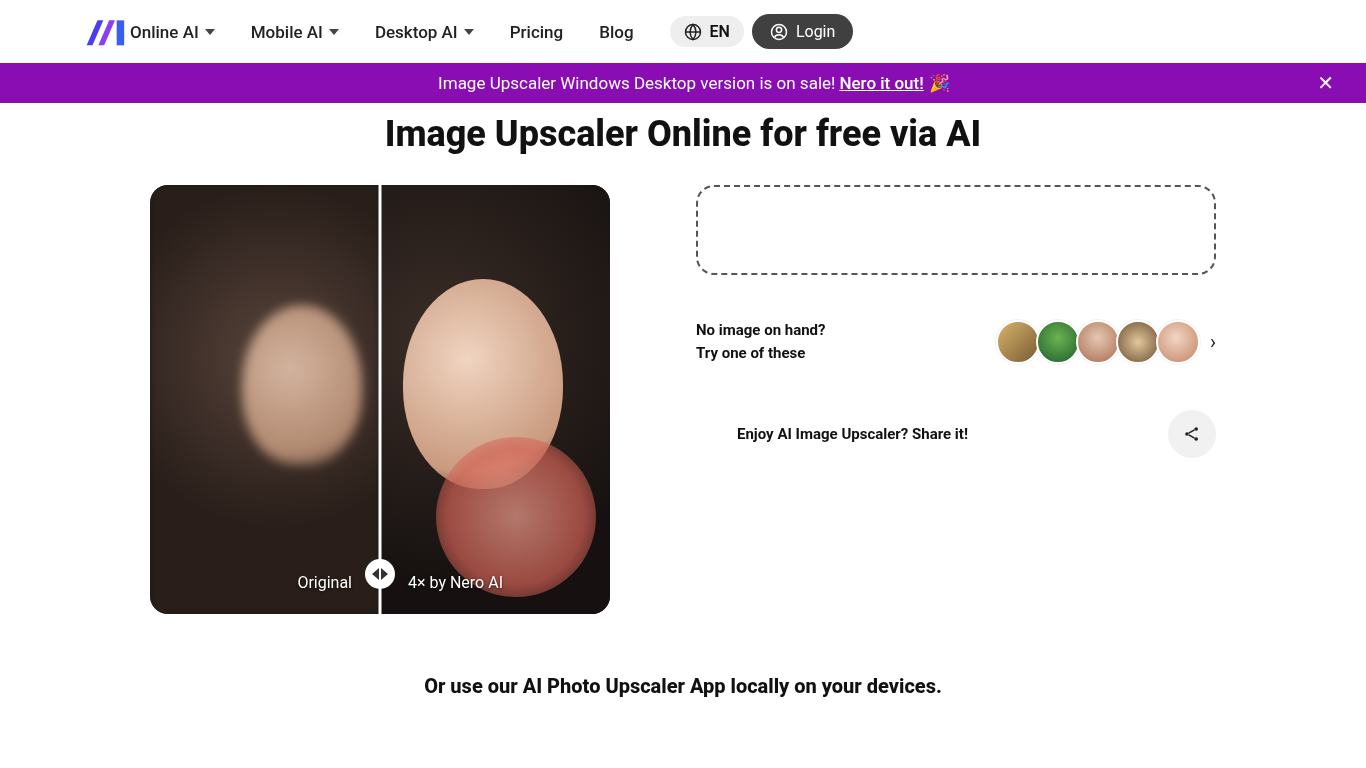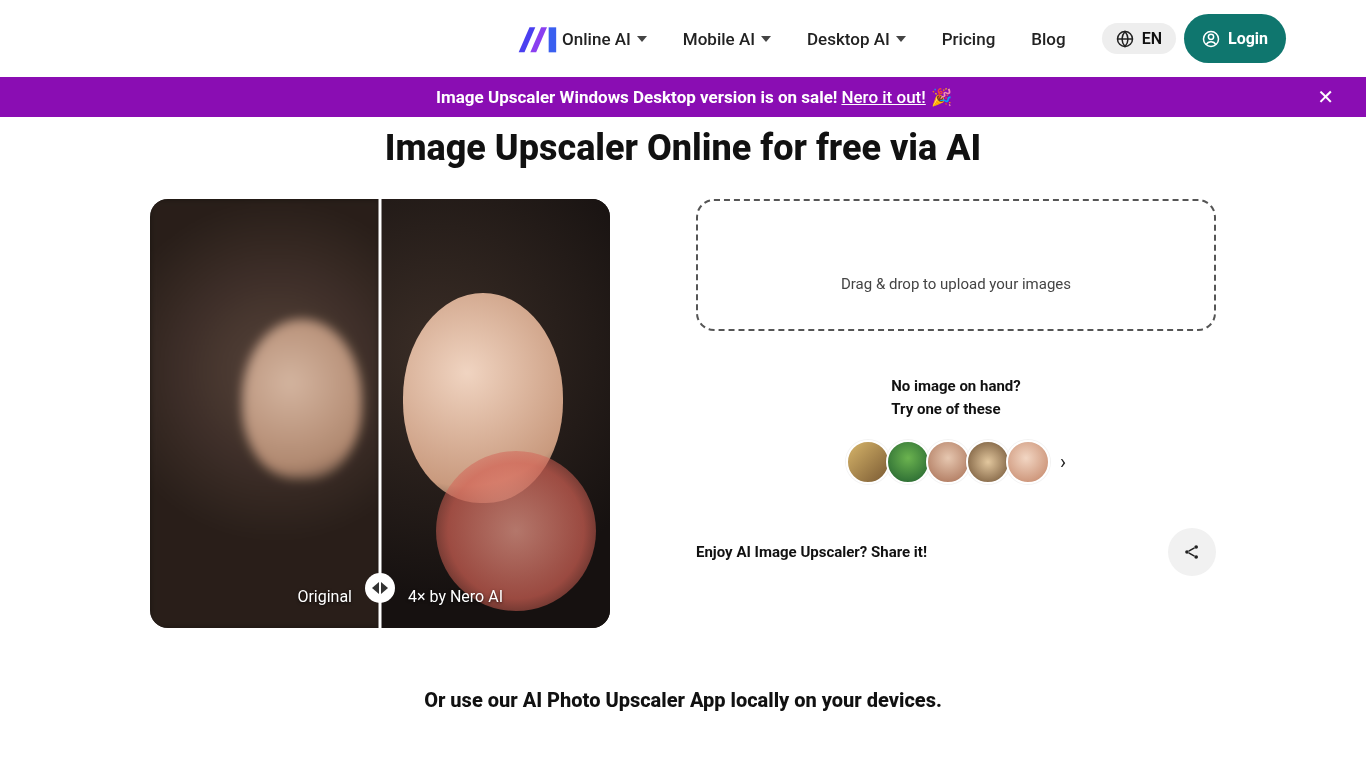"Online AI" .header { justify-content: flex-end -> flex-start }
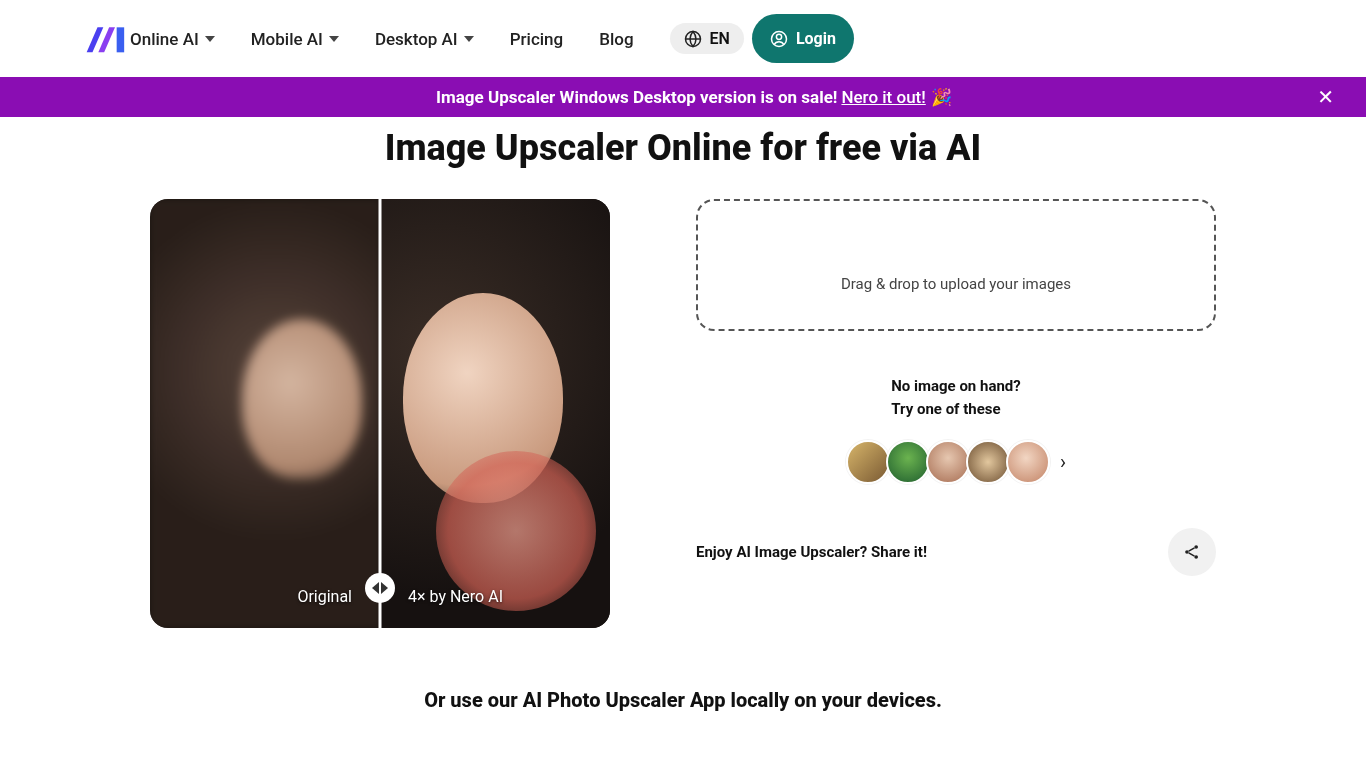"Login" .login-pill { background: #0f766e -> #404040; font-weight: 700 -> 400; padding: 15px 18px -> 8px 18px }
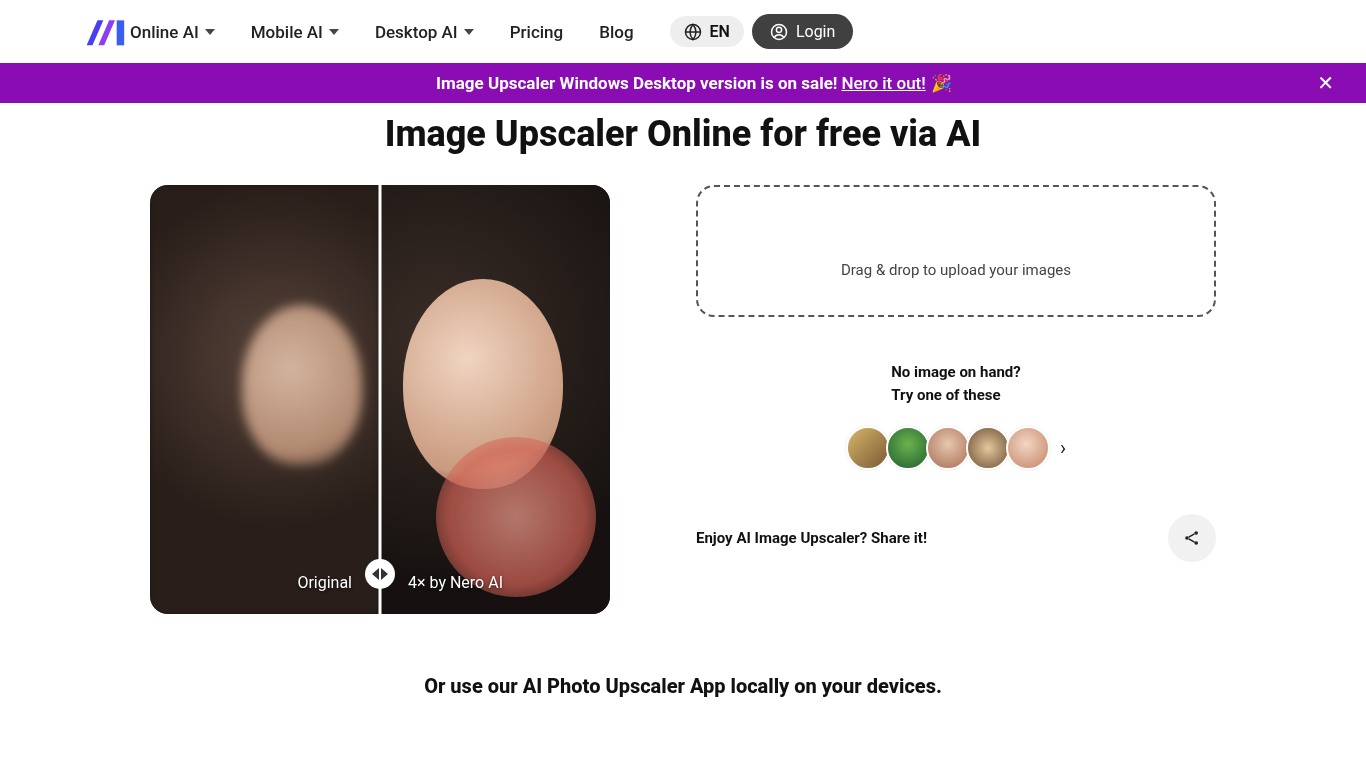"Image Upscaler Windows Desktop version" .promo .bold { font-weight: 700 -> 400 }
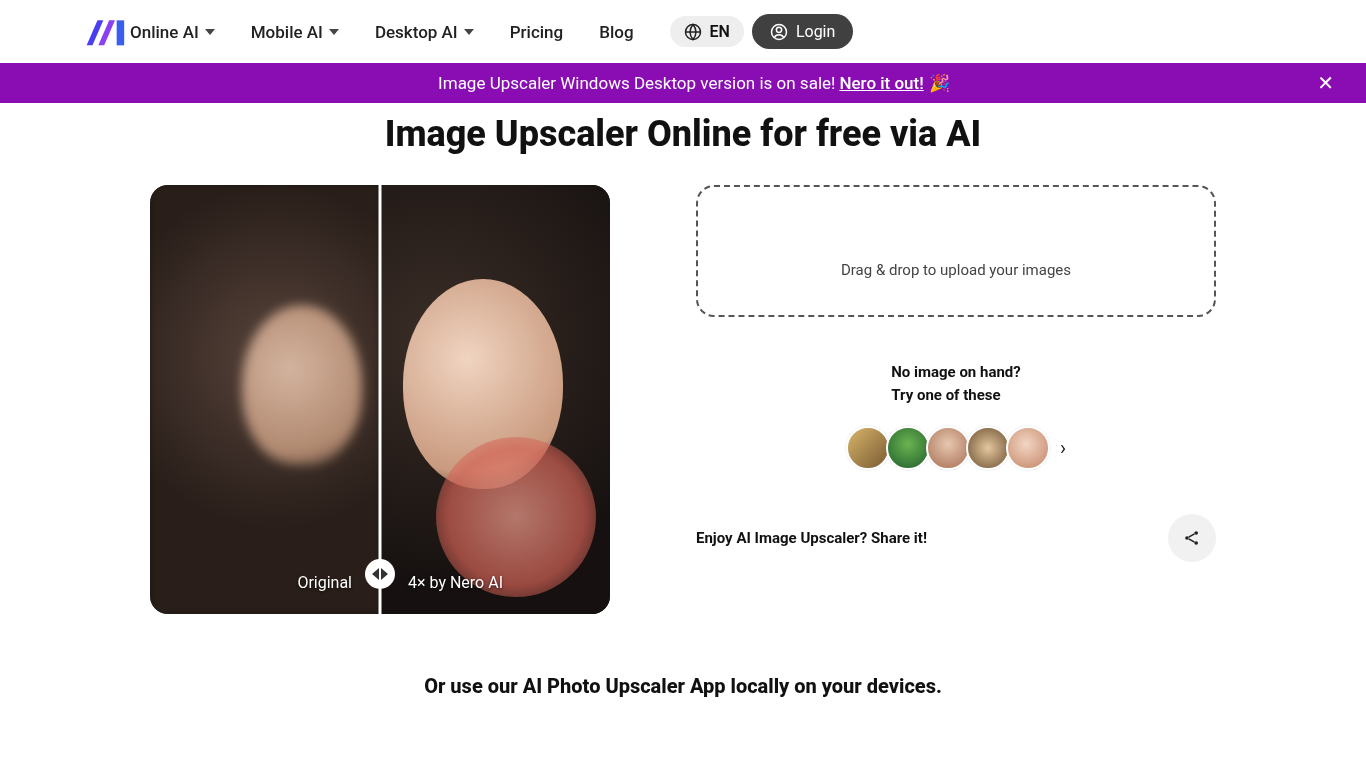"Drag & drop to upload" div.drop-text { html: <div>Drag &amp; drop to upload your images</div> -> none }
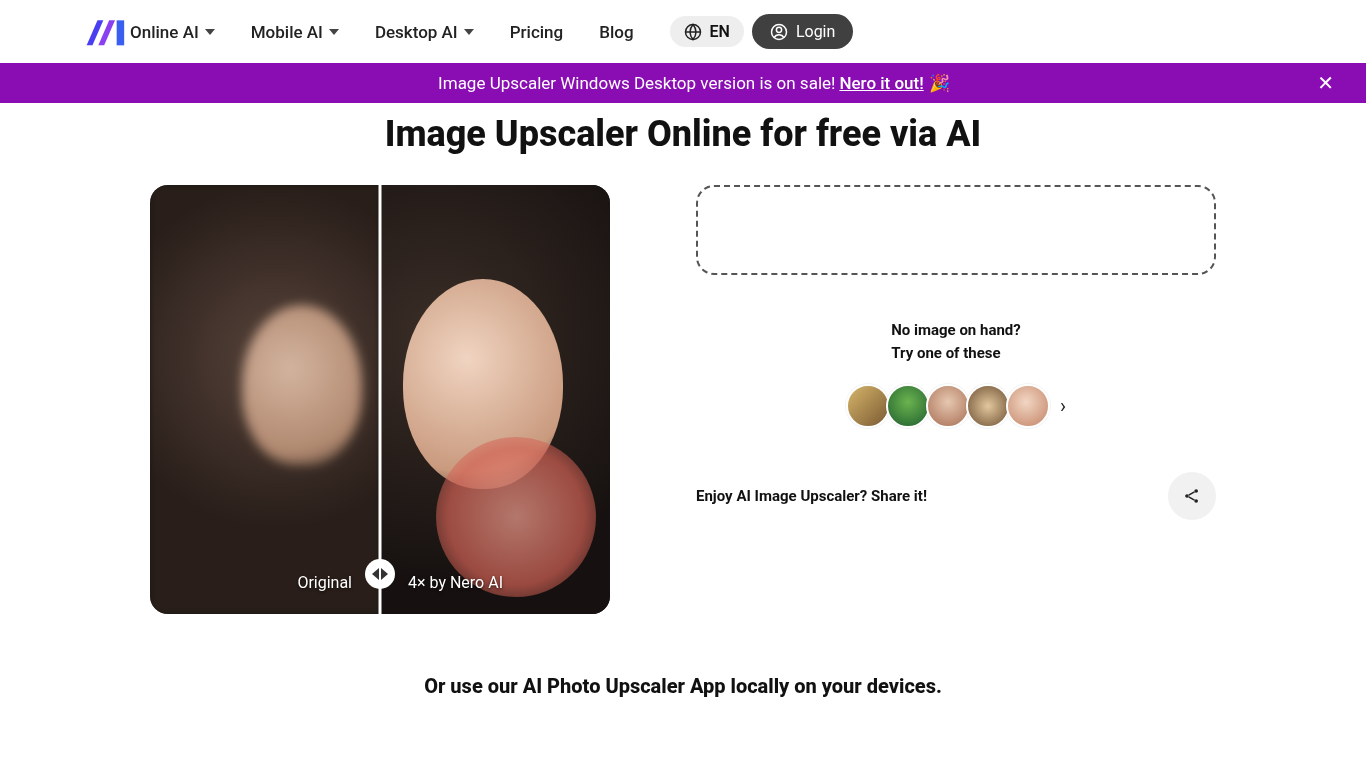"No image on hand?" .try-row { flex-direction: column -> none }
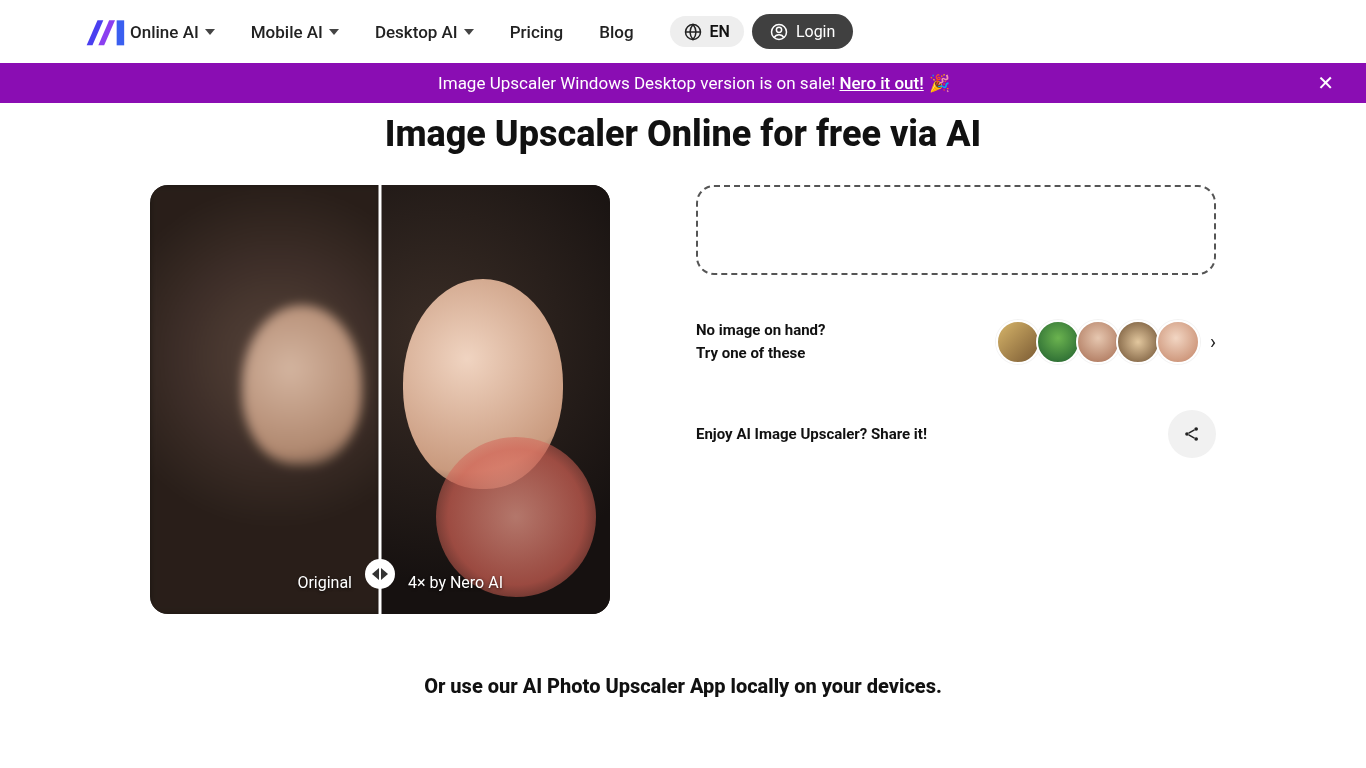"Enjoy AI Image Upscaler? Share" .share-row { margin-left: none -> 41px }
